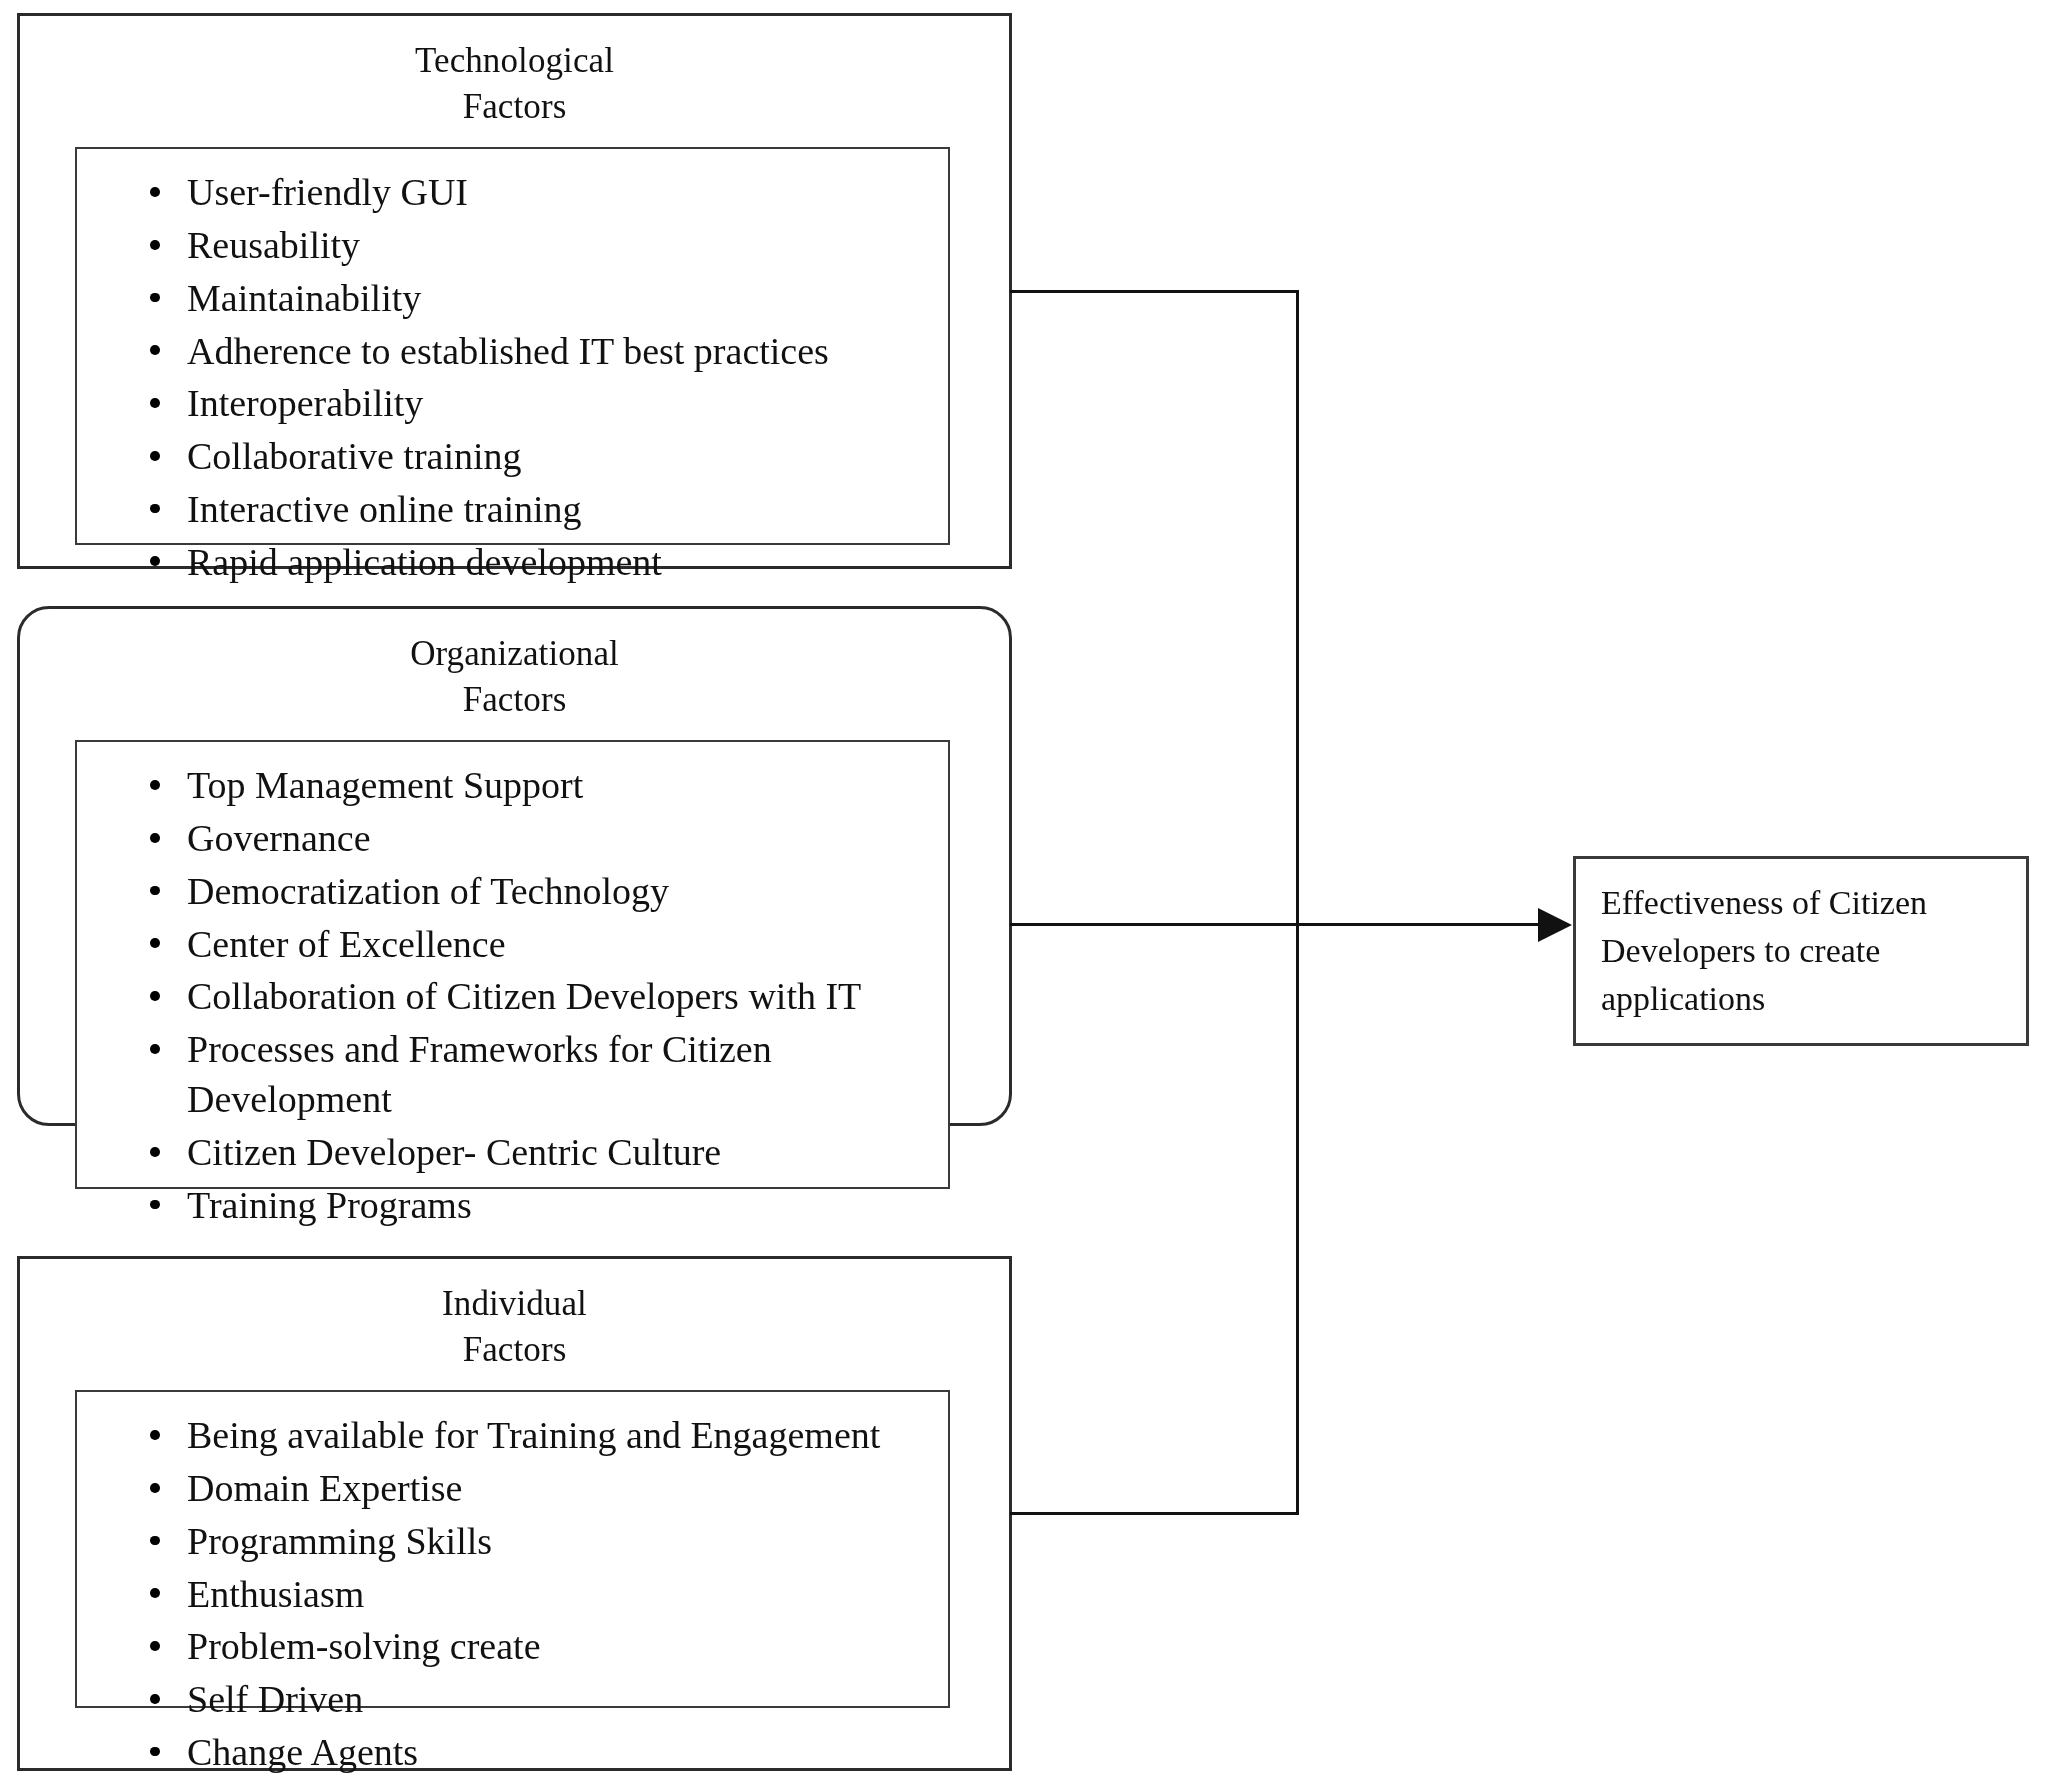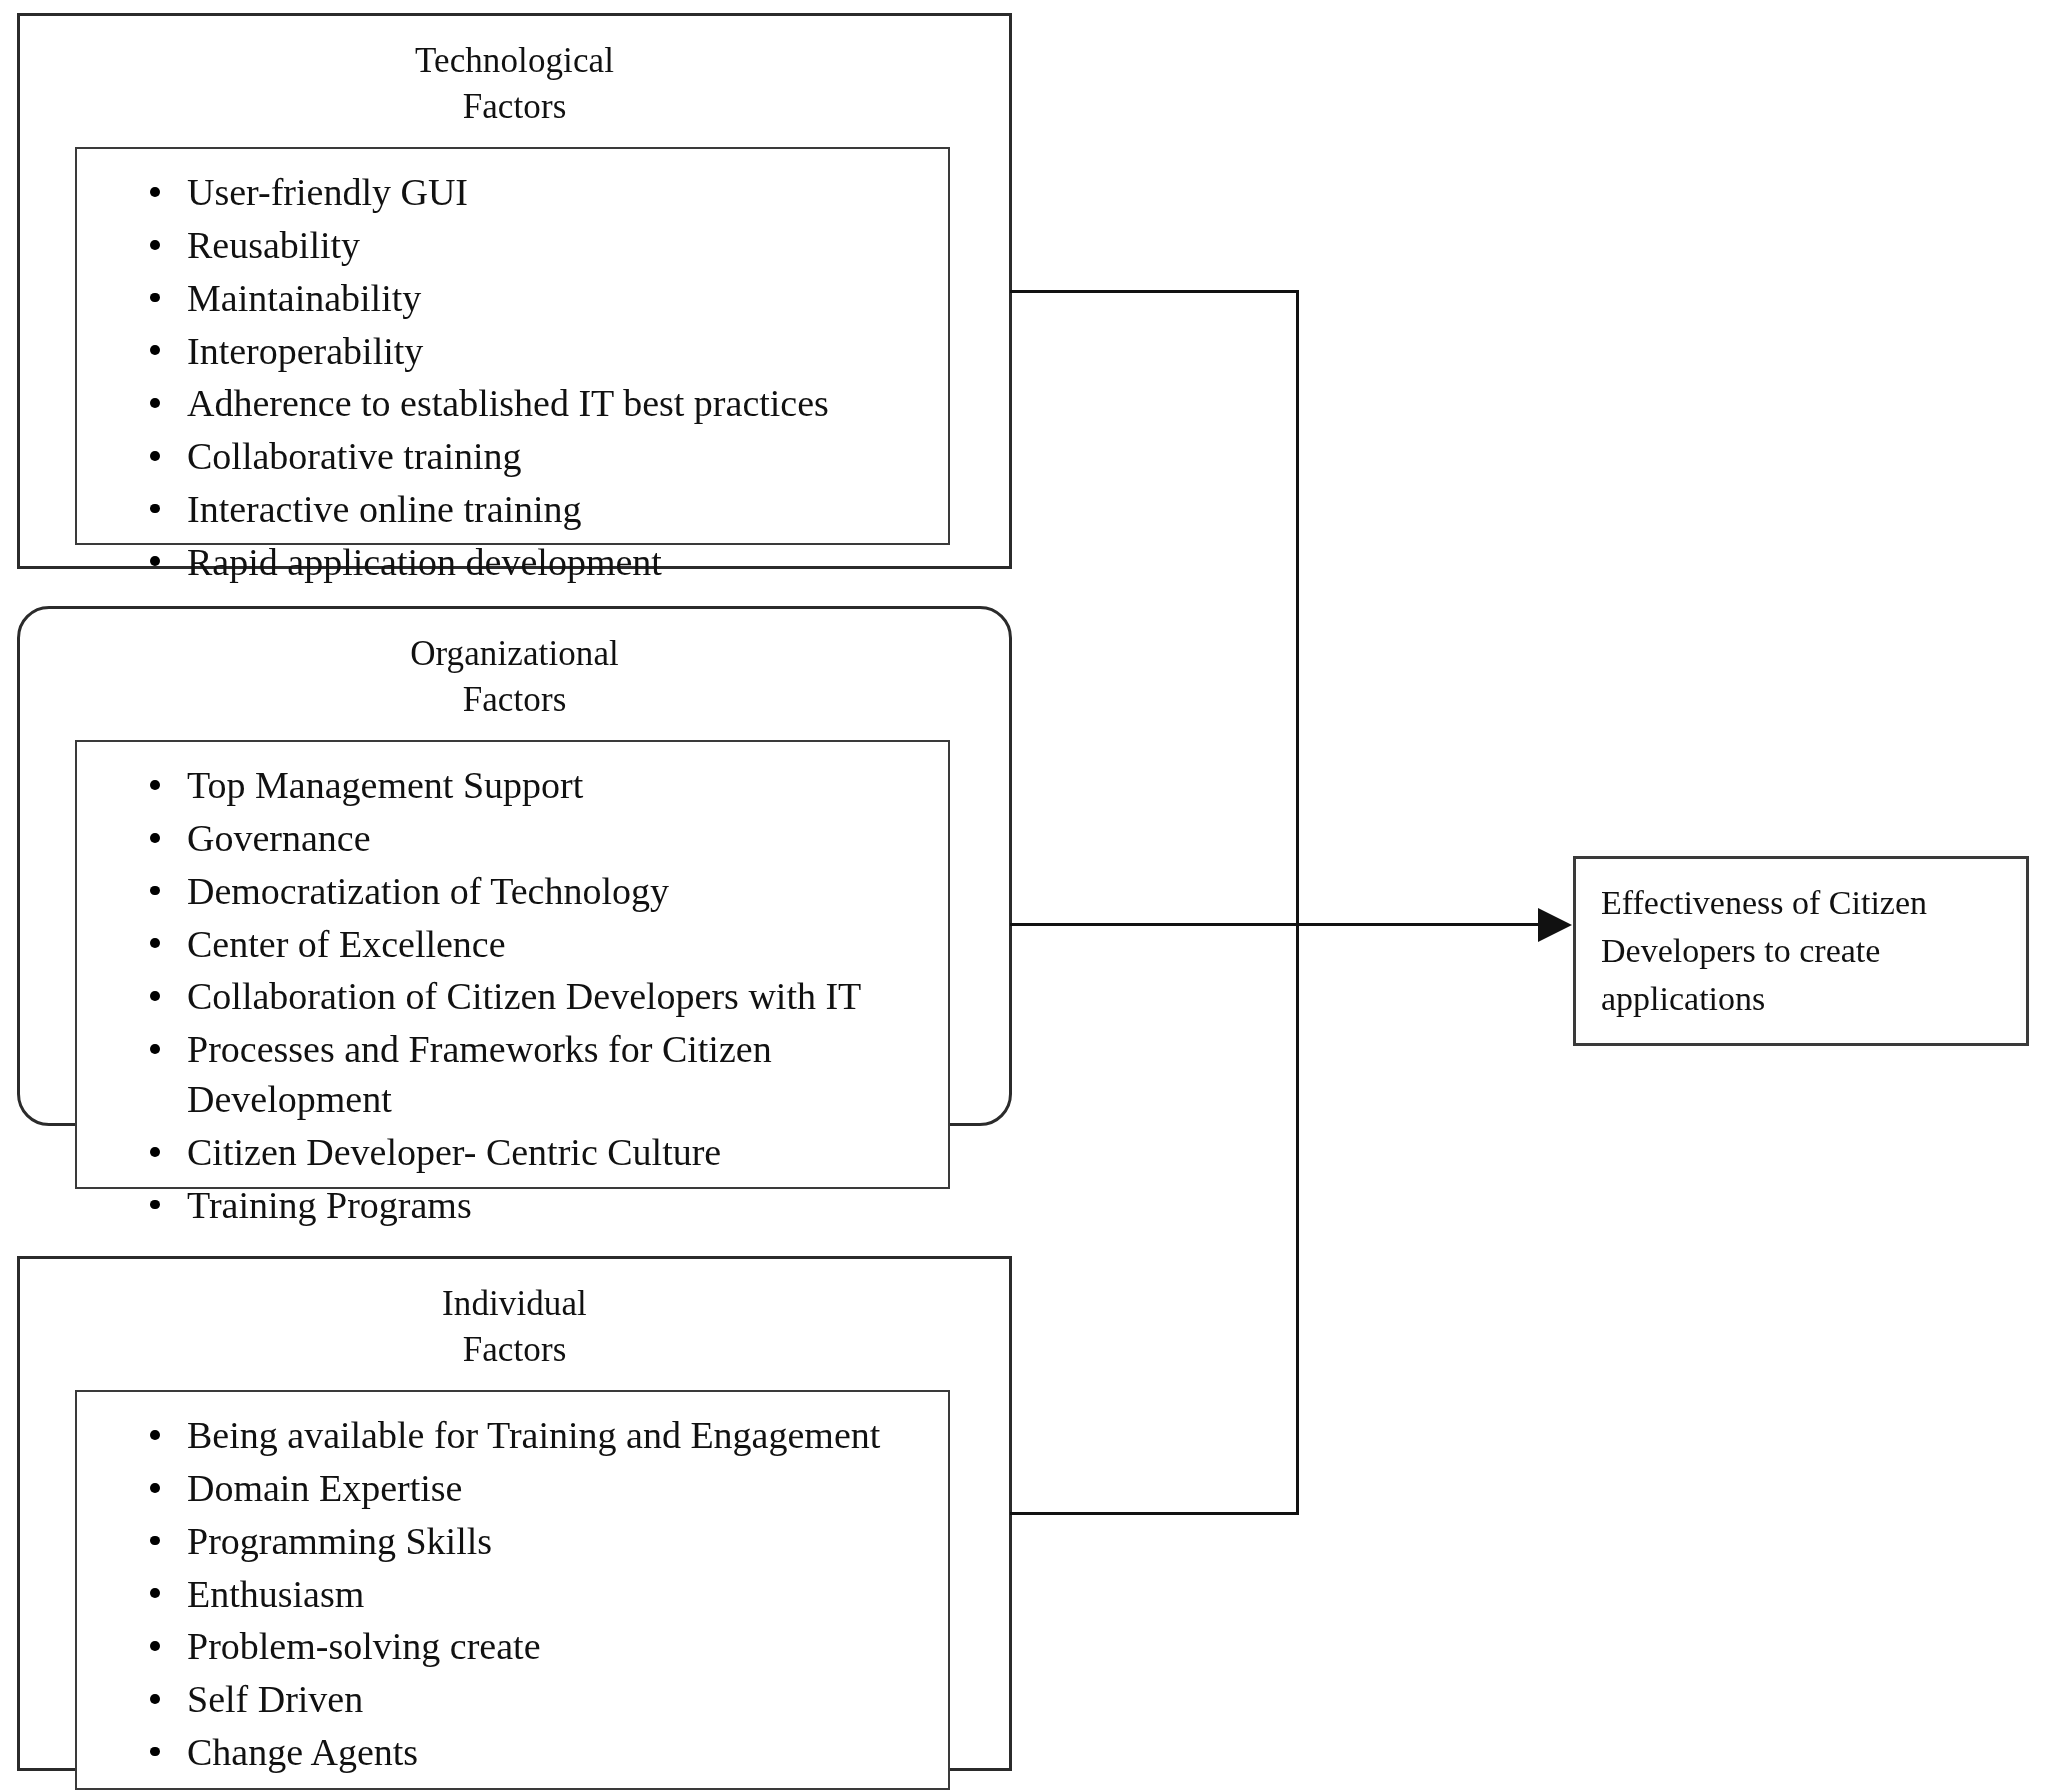"Interoperability" li { order: before "Adherence to established IT best" -> after "Adherence to established IT best" }
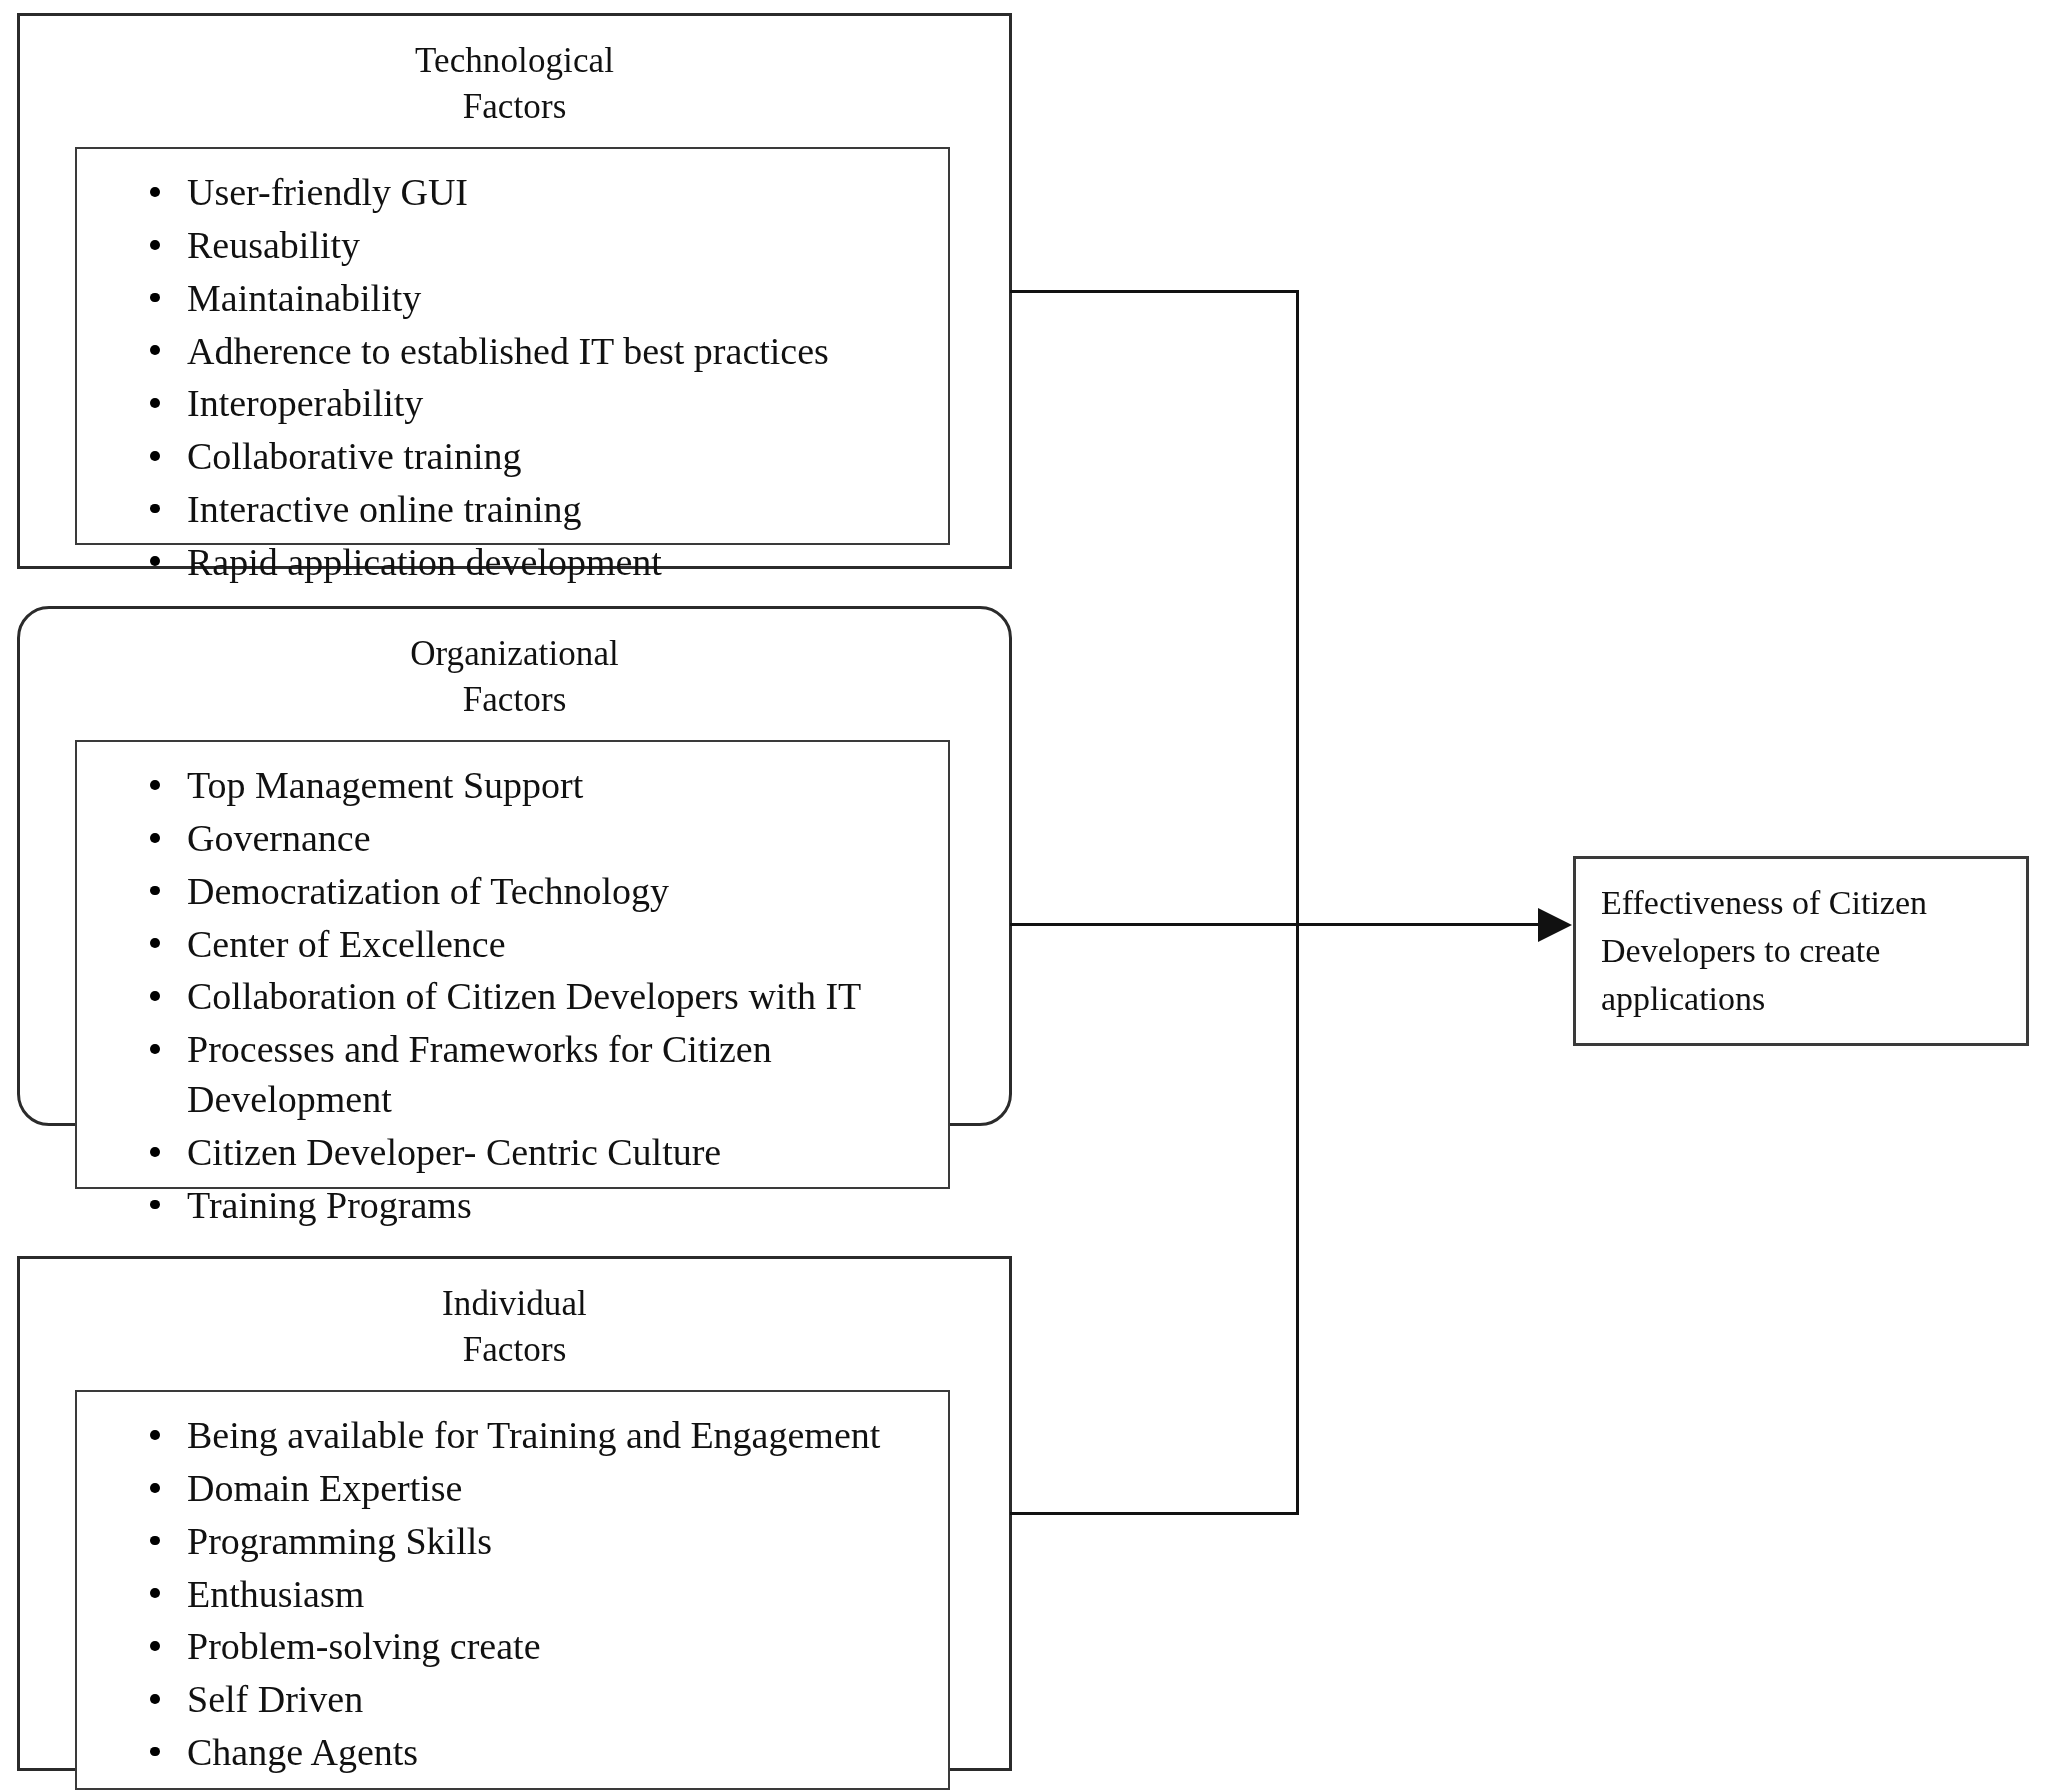"Being available for Training and" div.inner-box { height: 400px -> 318px }
